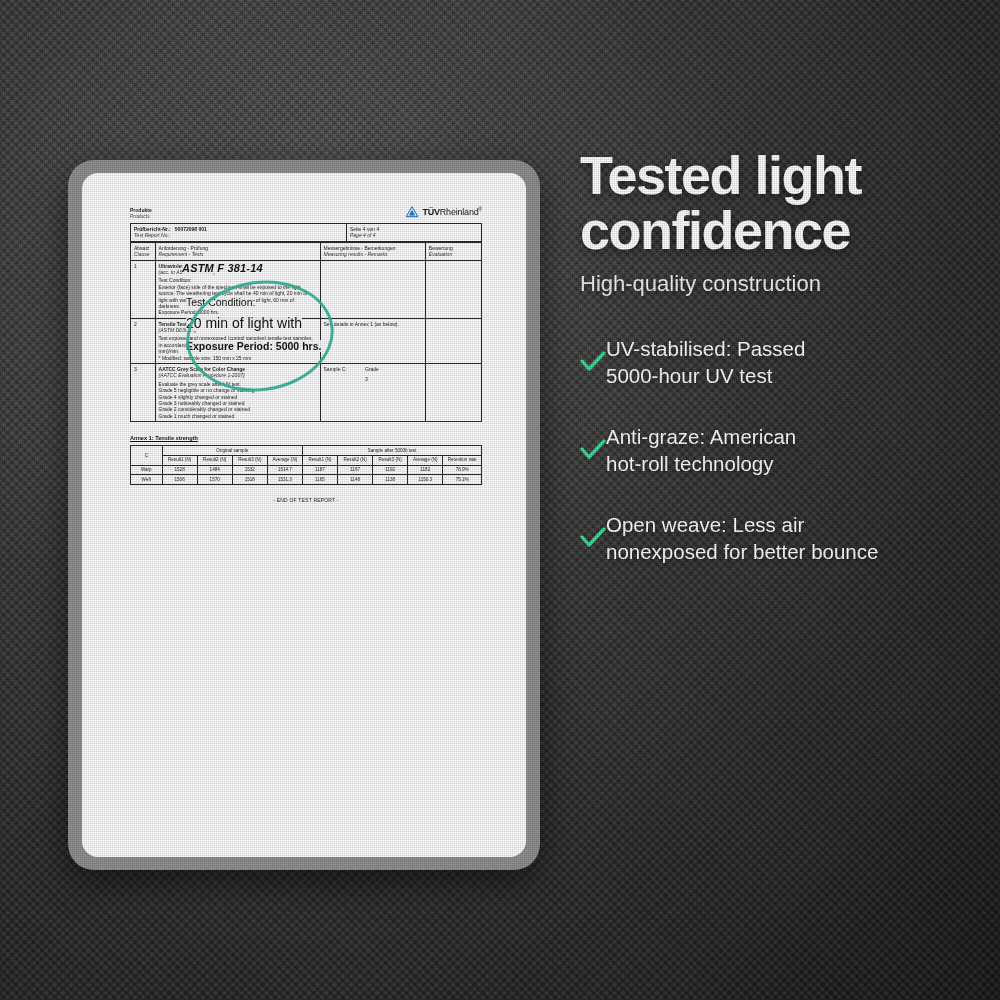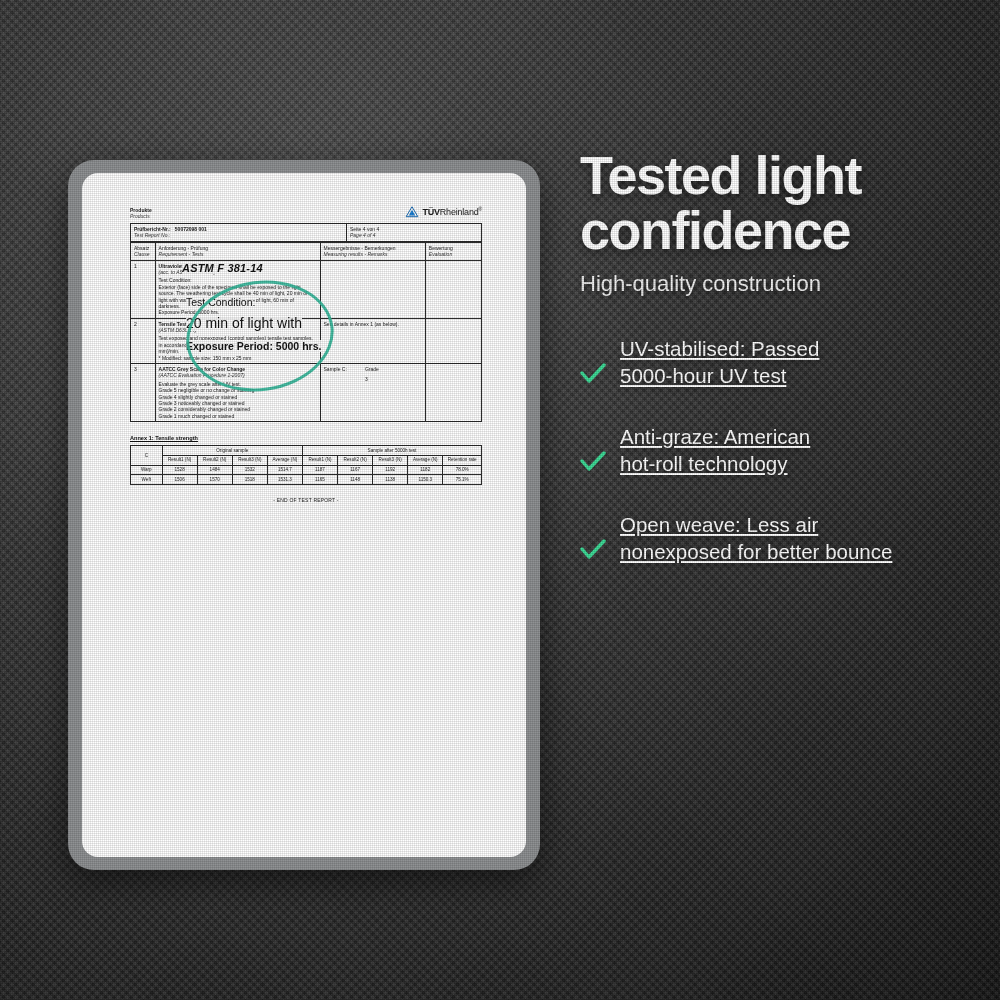"UV-stabilised: Passed" .bullet { align-items: flex-end -> center; gap: 14px -> none; text-decoration: underline -> none }
